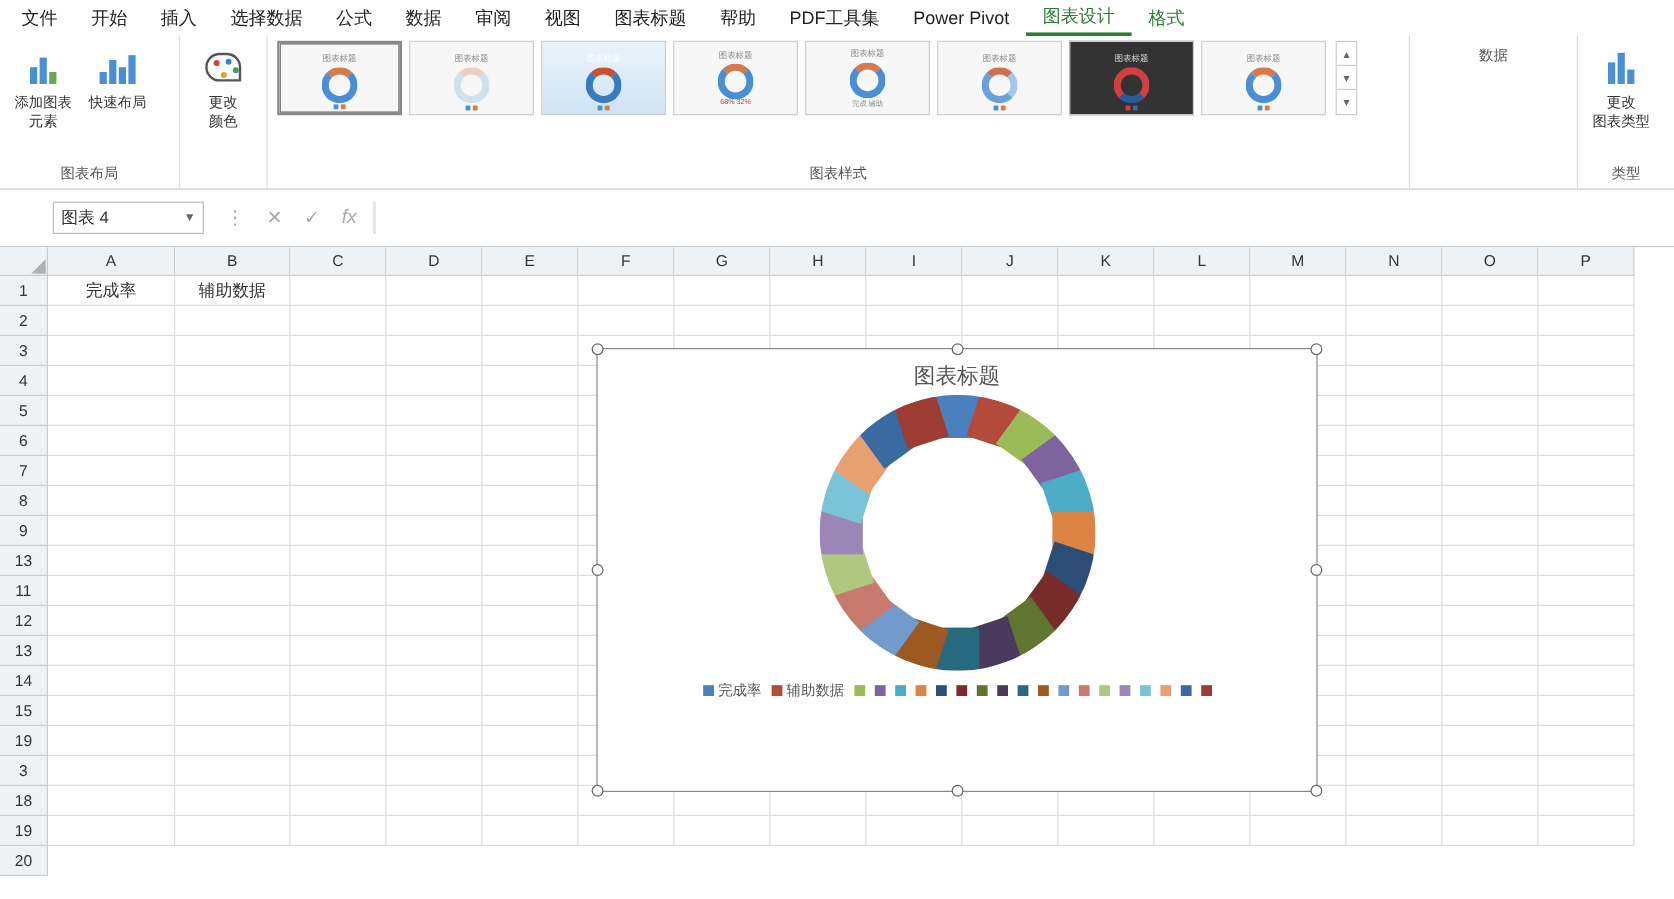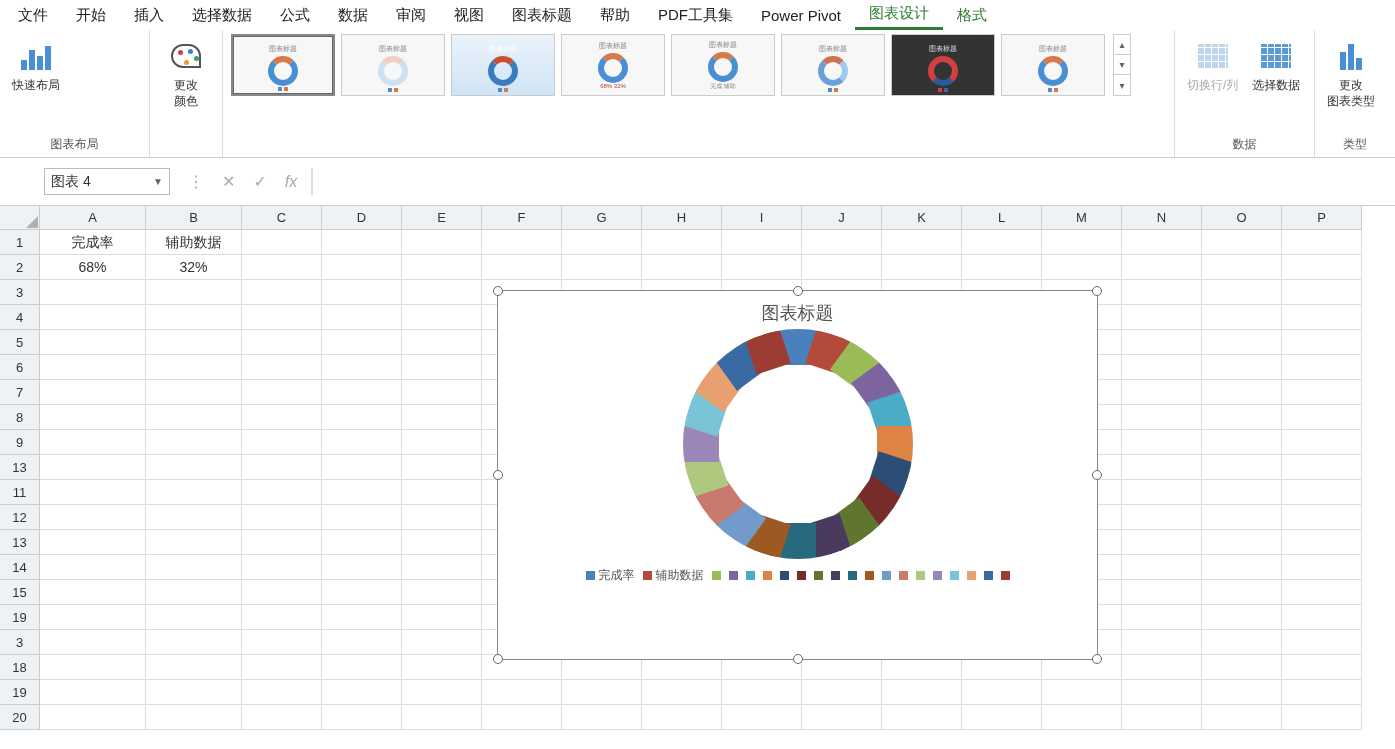"添加图表" div.ribbon-btn { html: none -> <div> <div> <div> <span></span> <span></span> <span></span> </div> </div> <div>添加图表 元素</div> </div> }
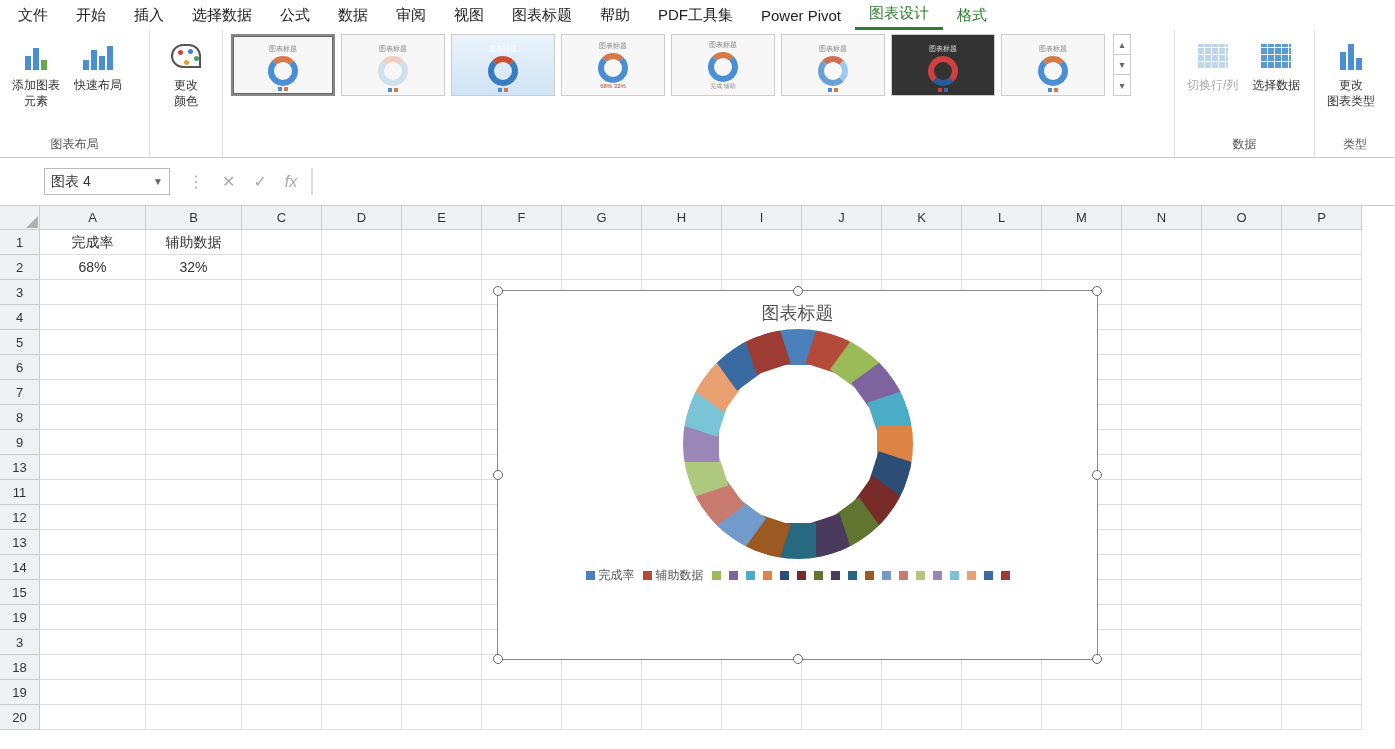"切换行/列" div.ribbon-group-content { html: <div> <div> <div> <div></div> </div> <div>切换行/列</div> </div> <div> <div> <div></div> </div> <div>选择数据</div> </div> </div> -> none }
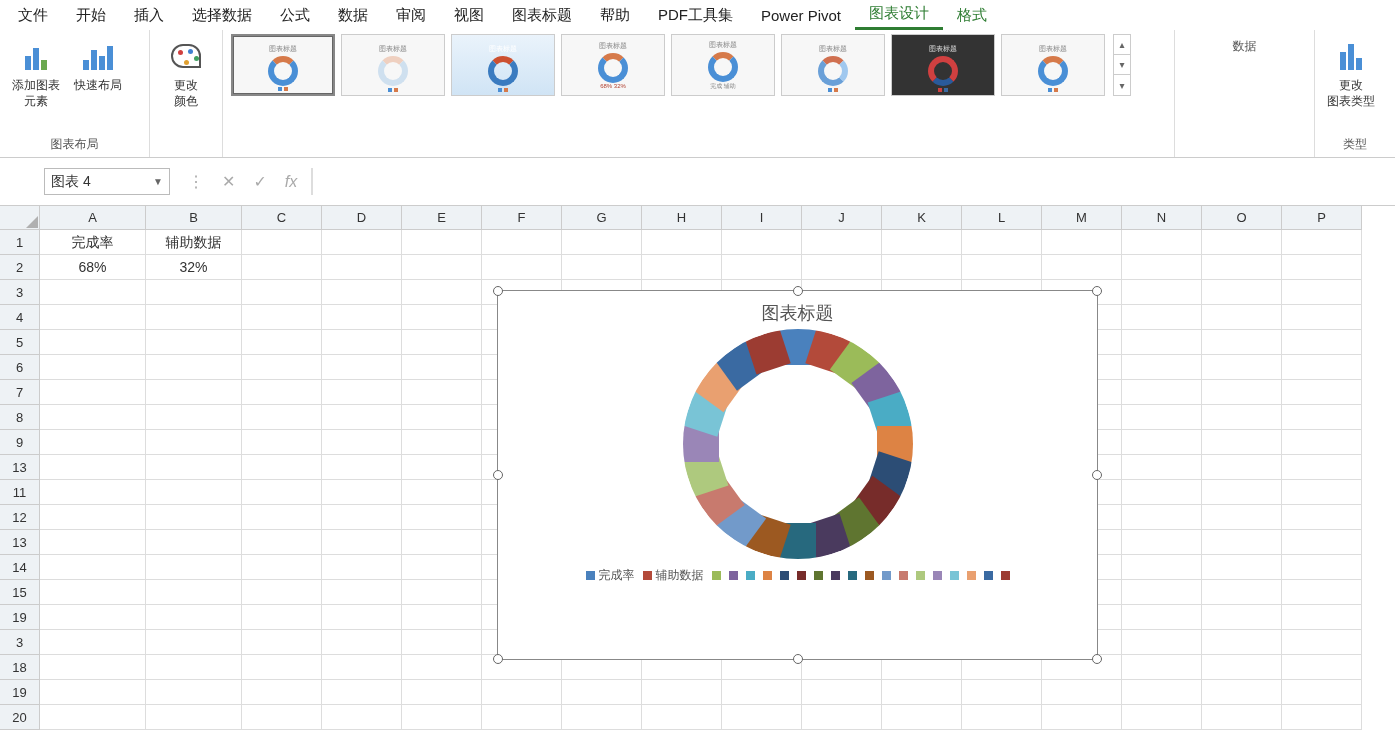"图表样式" div.ribbon-group-label { html: none -> <div>图表样式</div> }
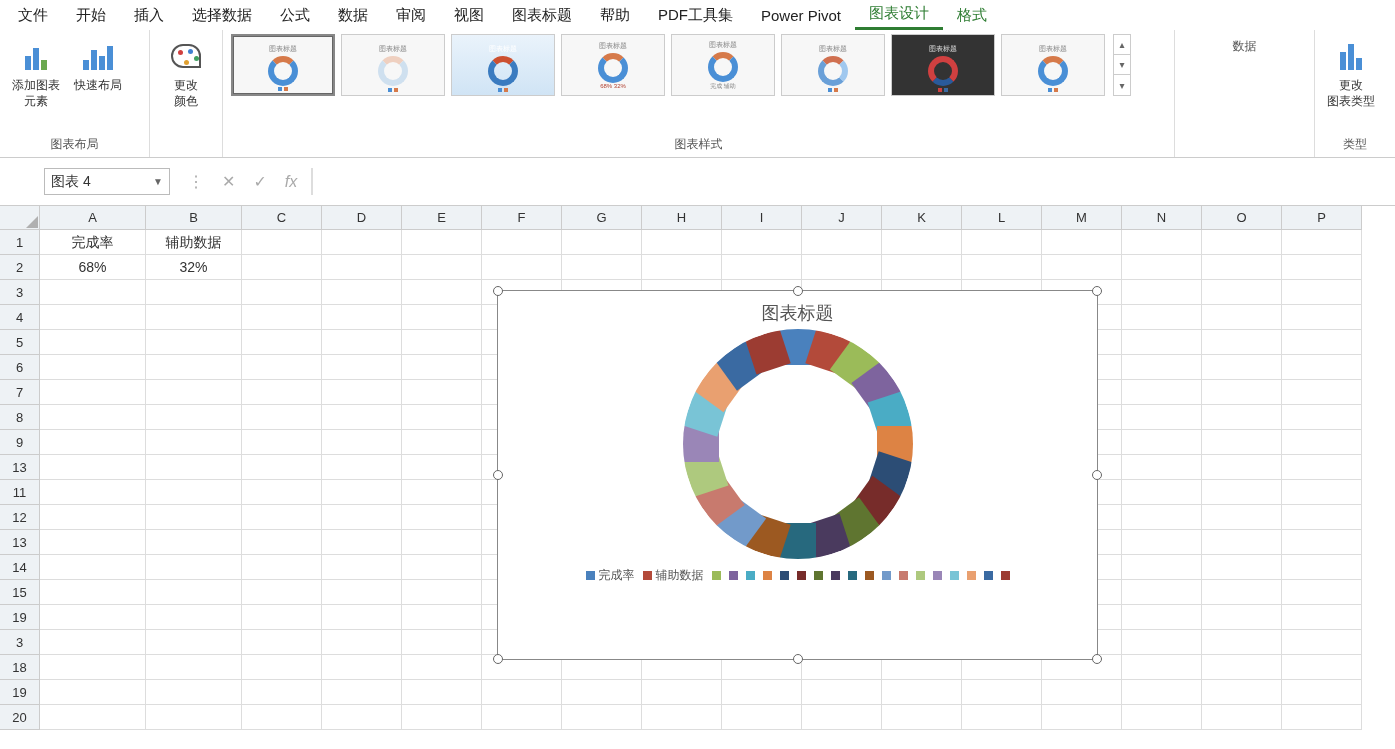"68%" div.cell-row { html: <div> <div>68%</div> <div>32%</div> <div></div> <div></div> <div></div> <div></div> <div></div> <div></div> <div></div> <div></div> <div></div> <div></div> <div></div> <div></div> <div></div> <div></div> </div> -> none }
